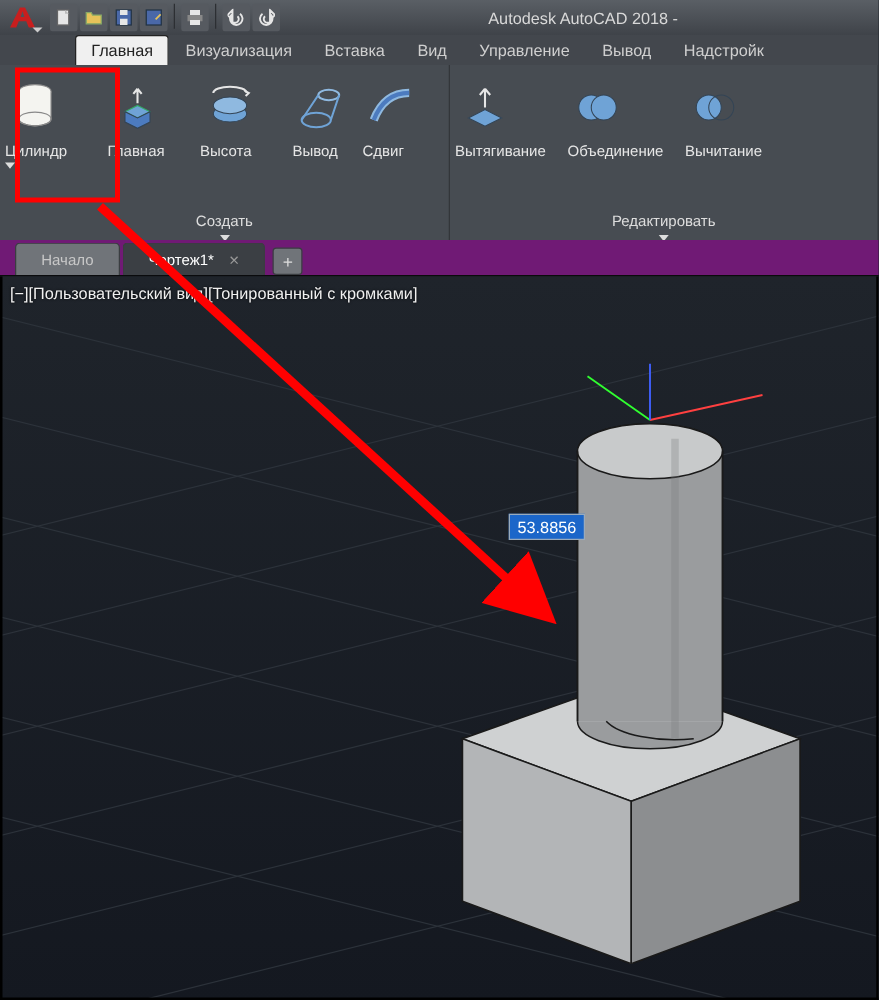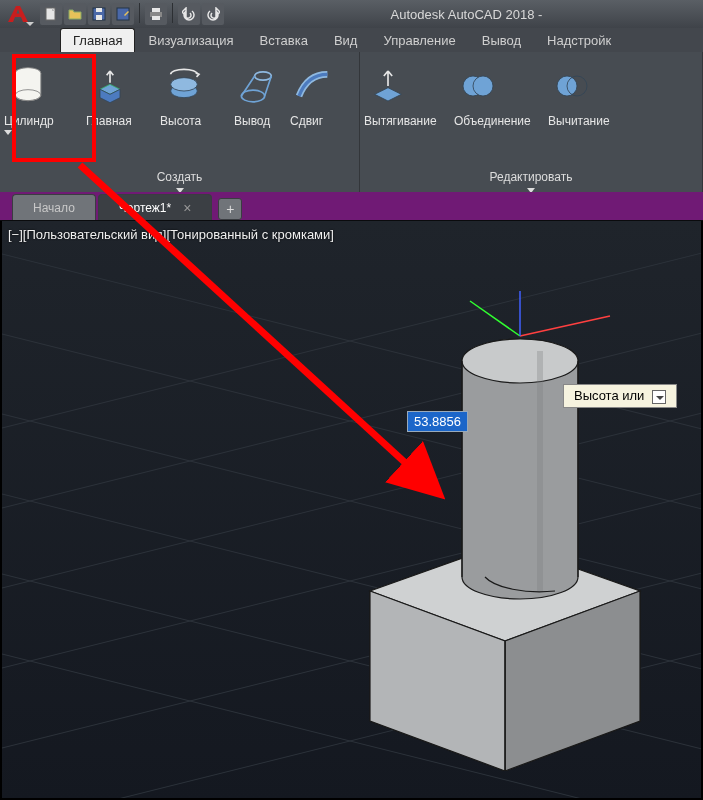"Высота или" div.tooltip { html: <div> <span>Высота или</span><span></span> </div> -> none }
